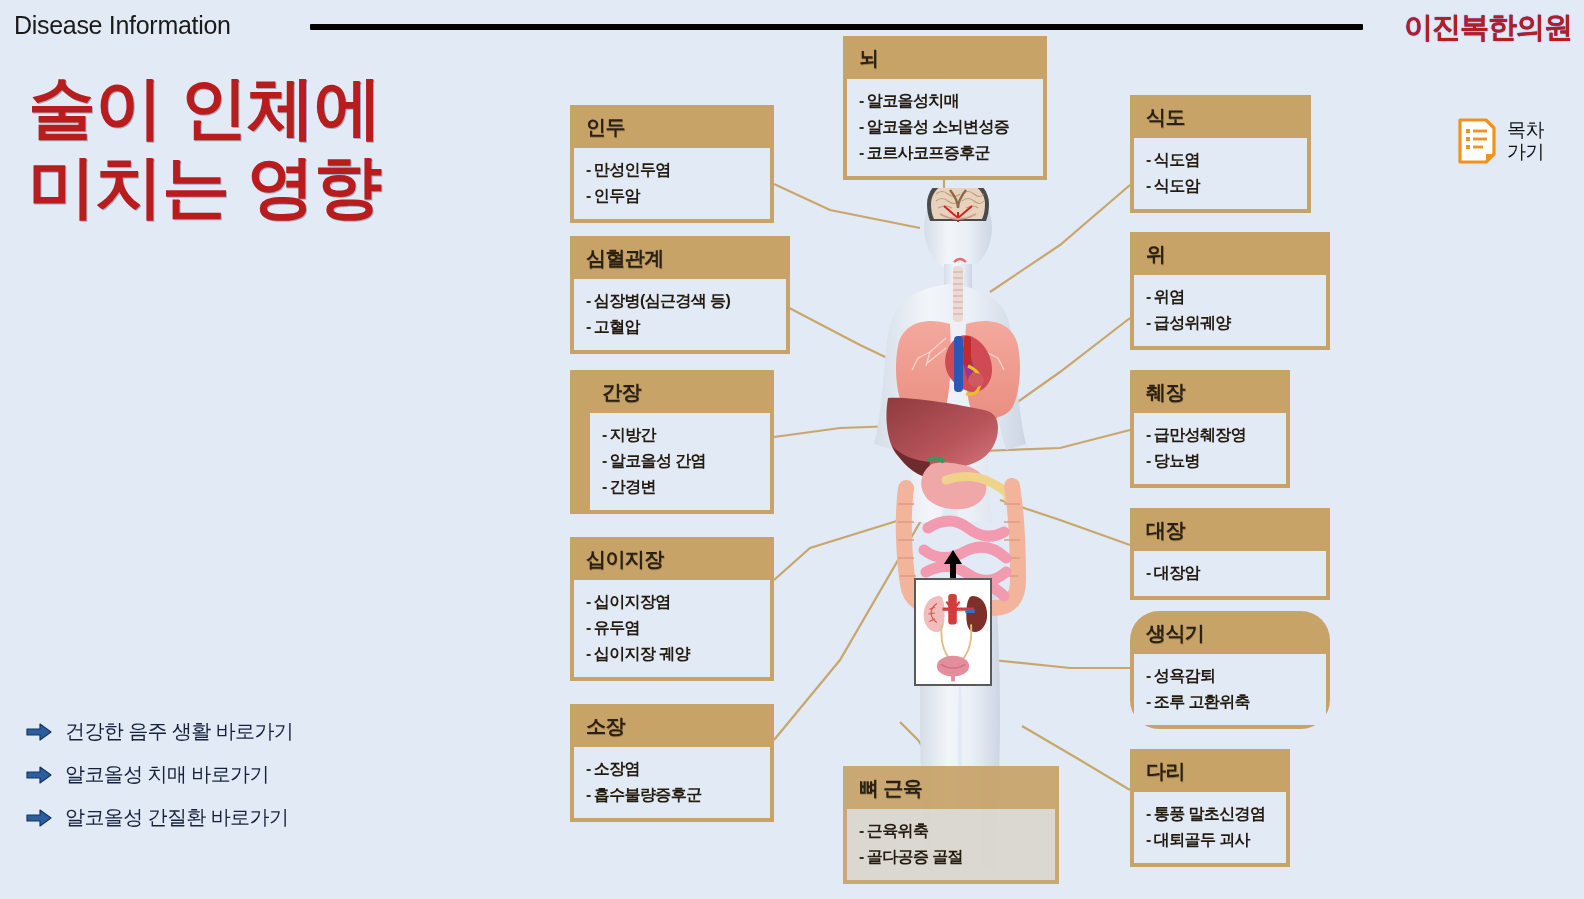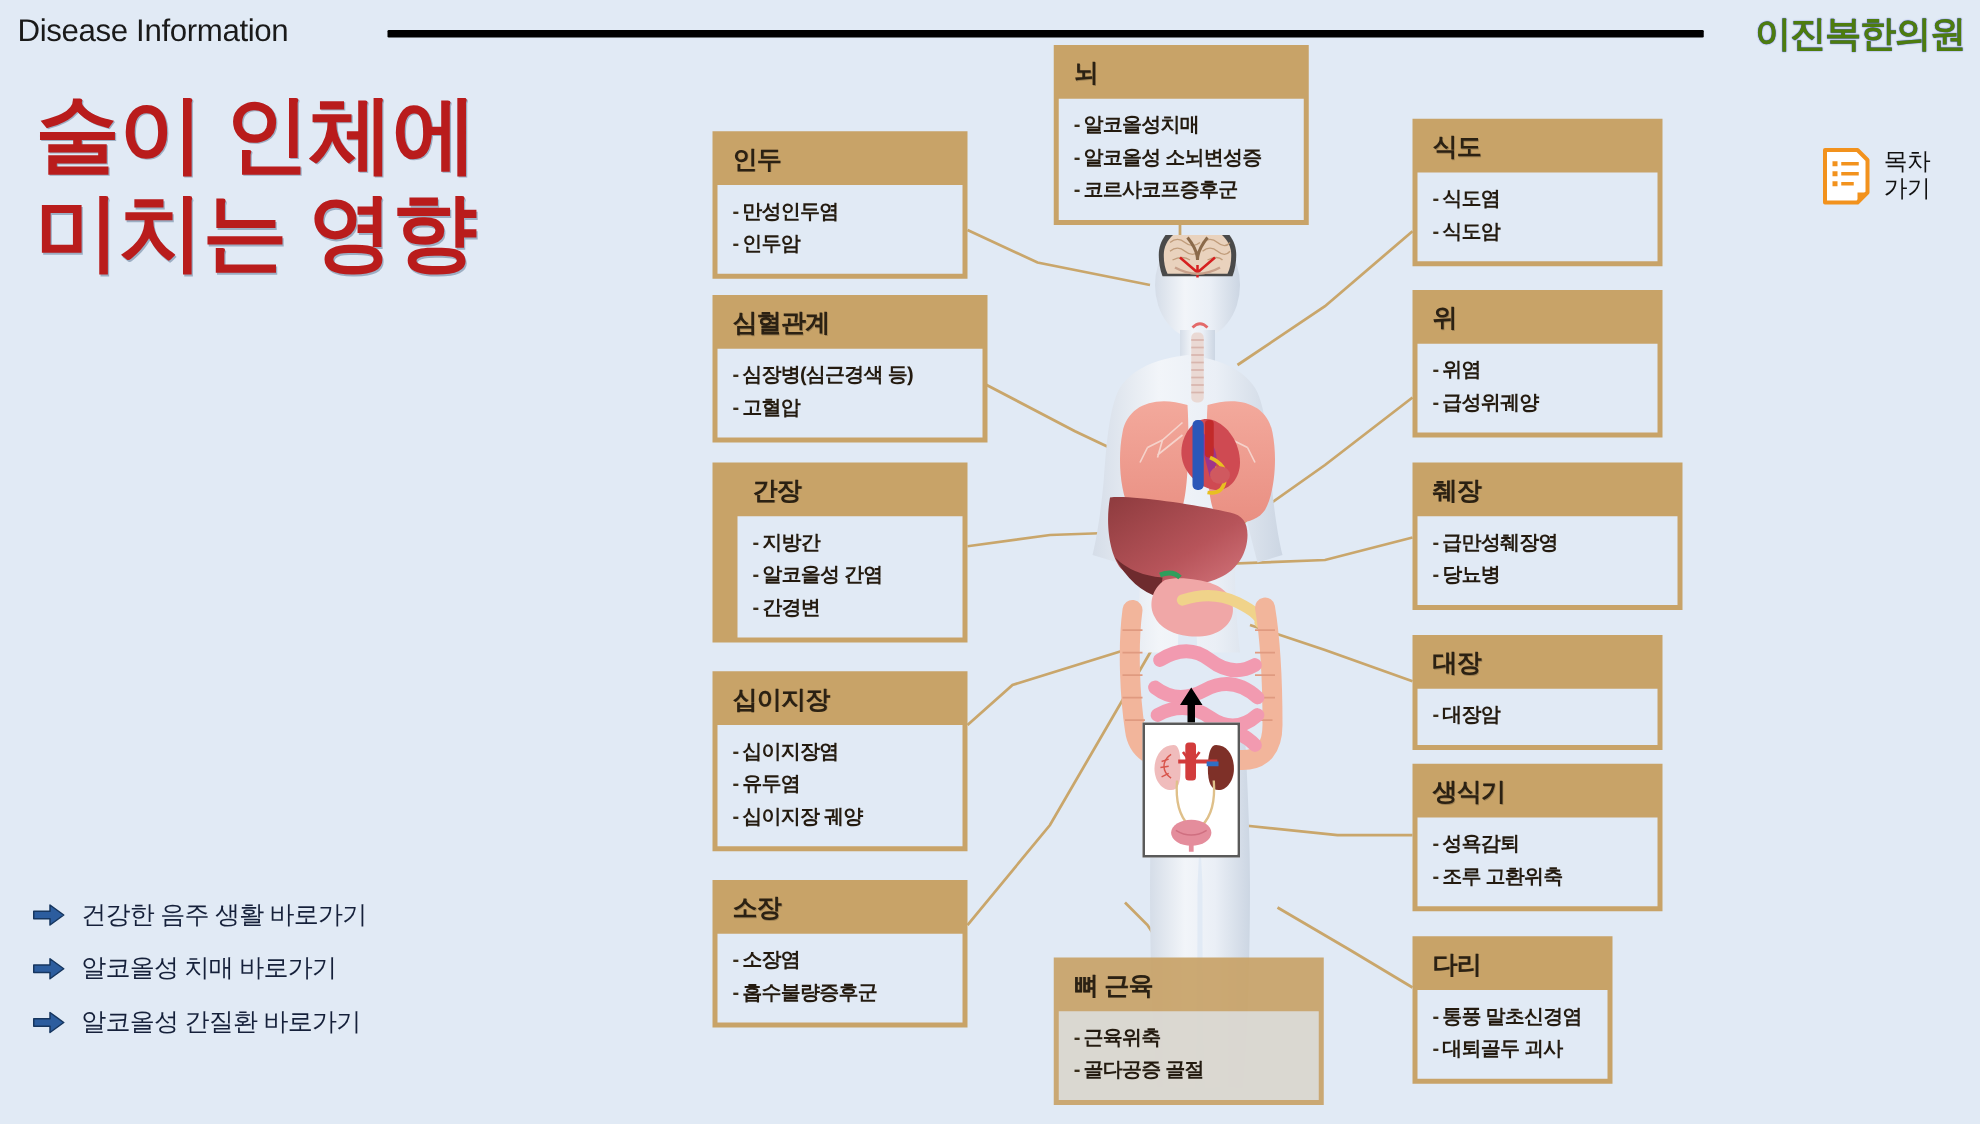"이진복한의원" .brand { color: #4d7c0f -> #b91c1c }
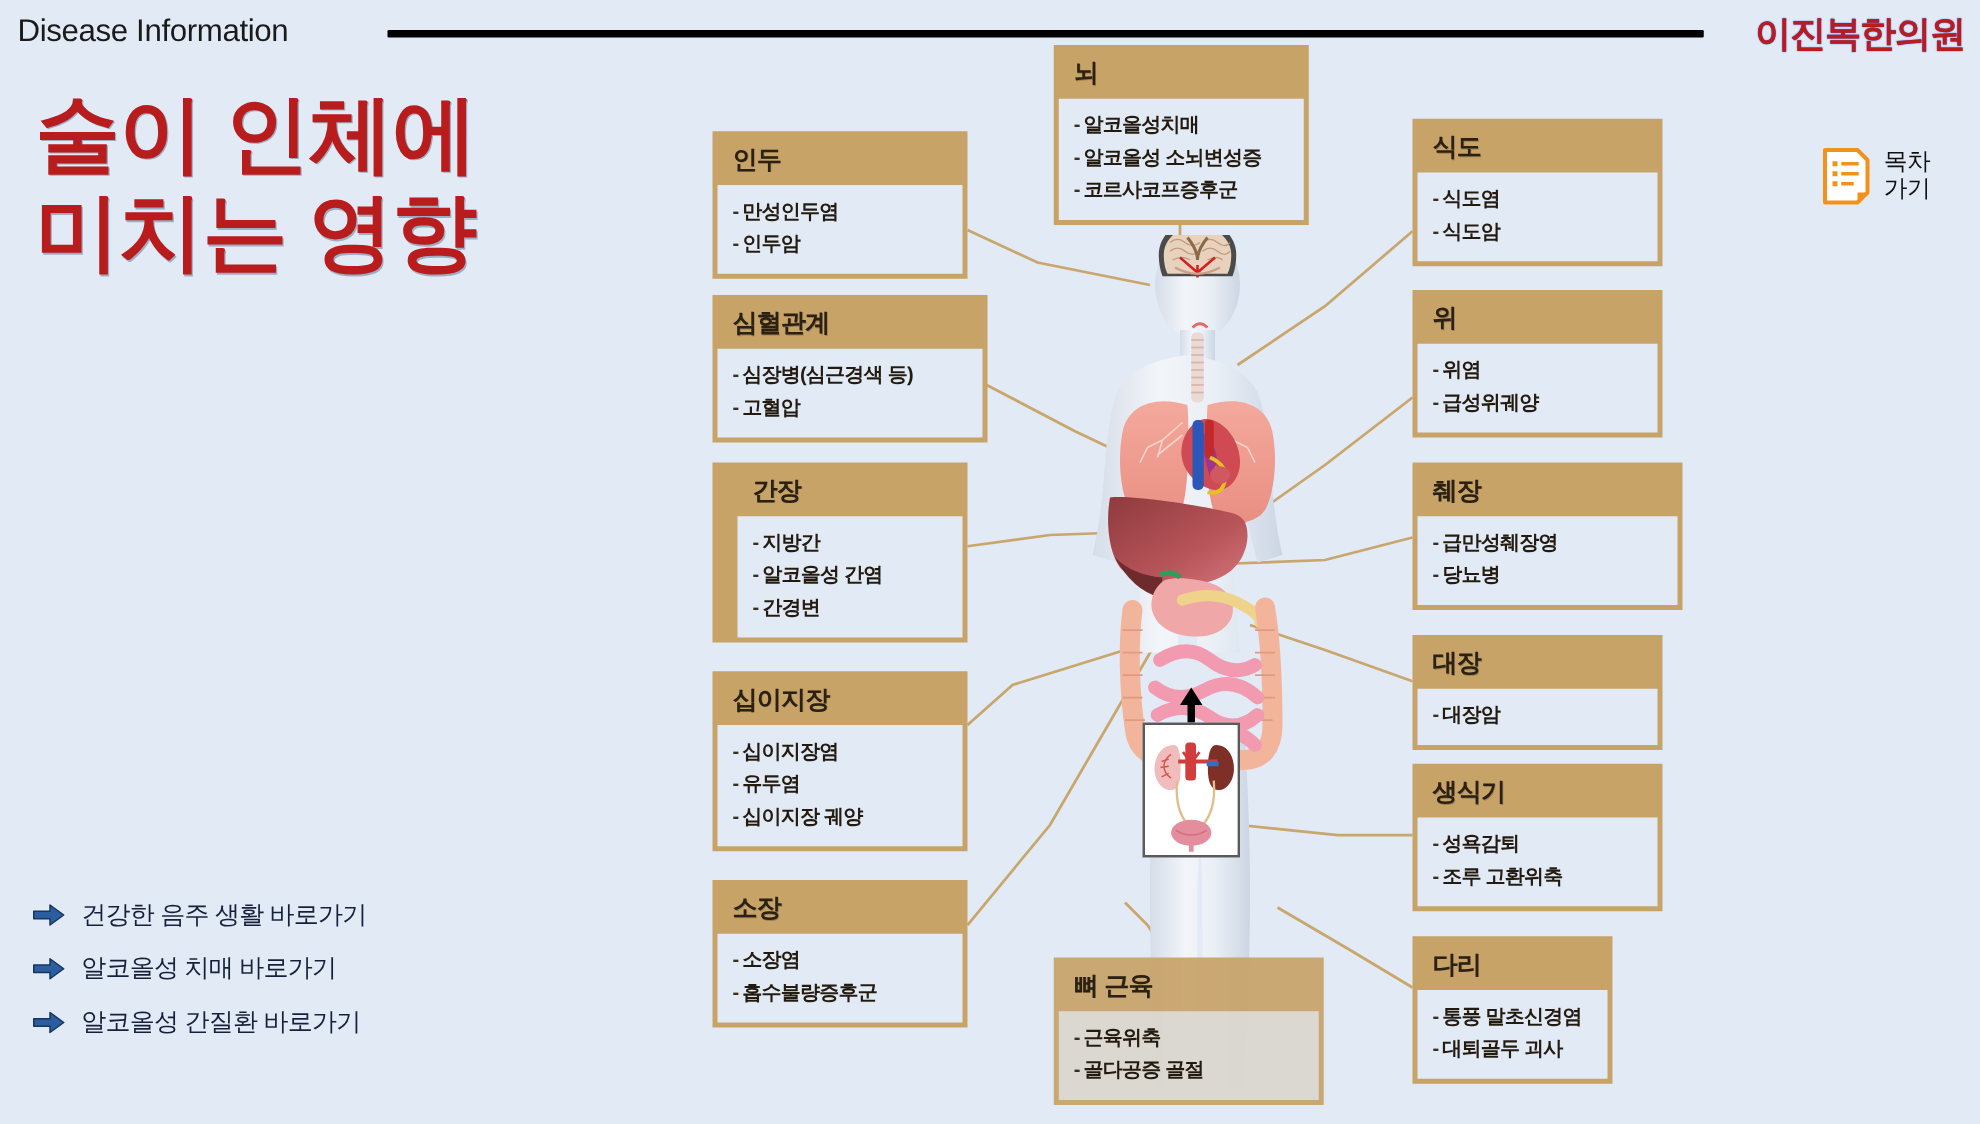"식도" div.box { width: 200px -> 181px }
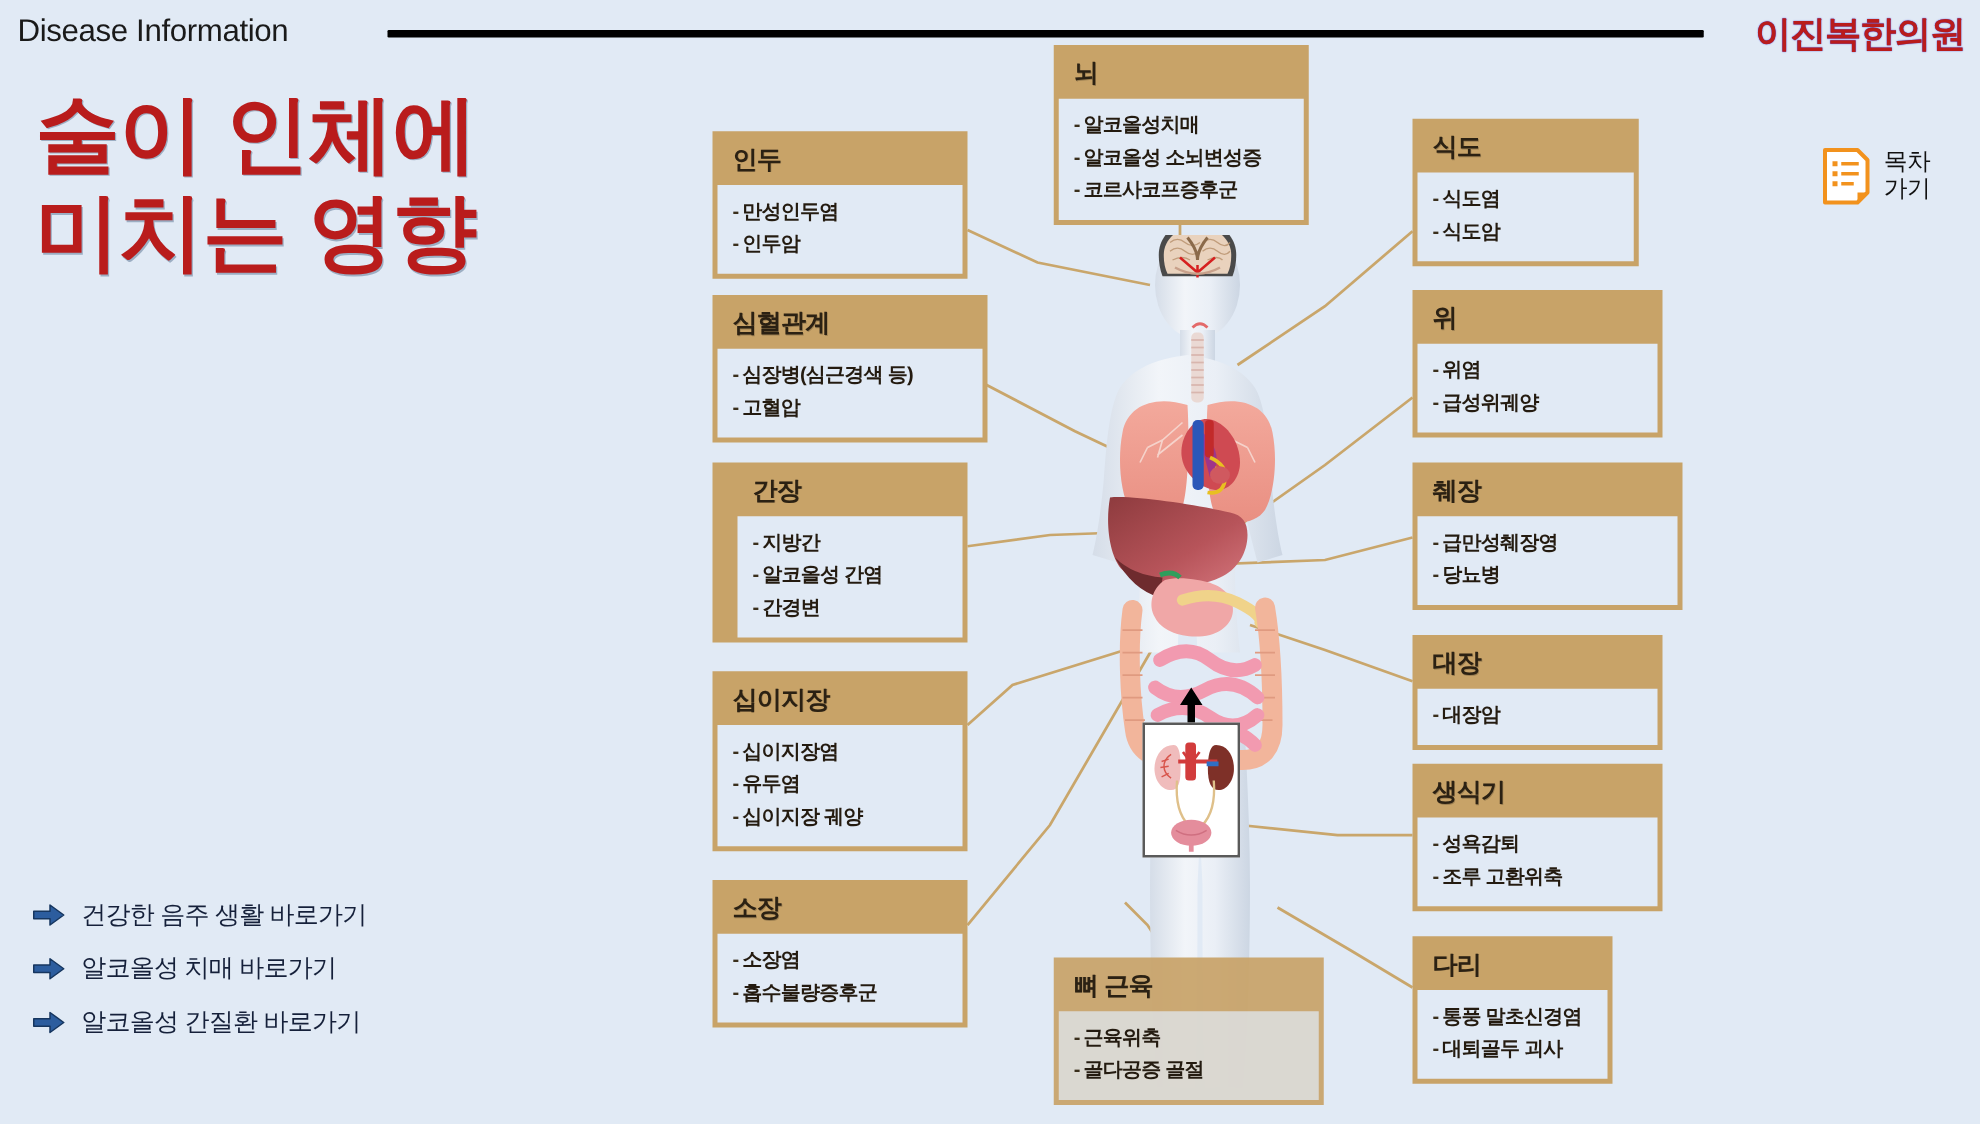"췌장" div.box { width: 216px -> 160px }
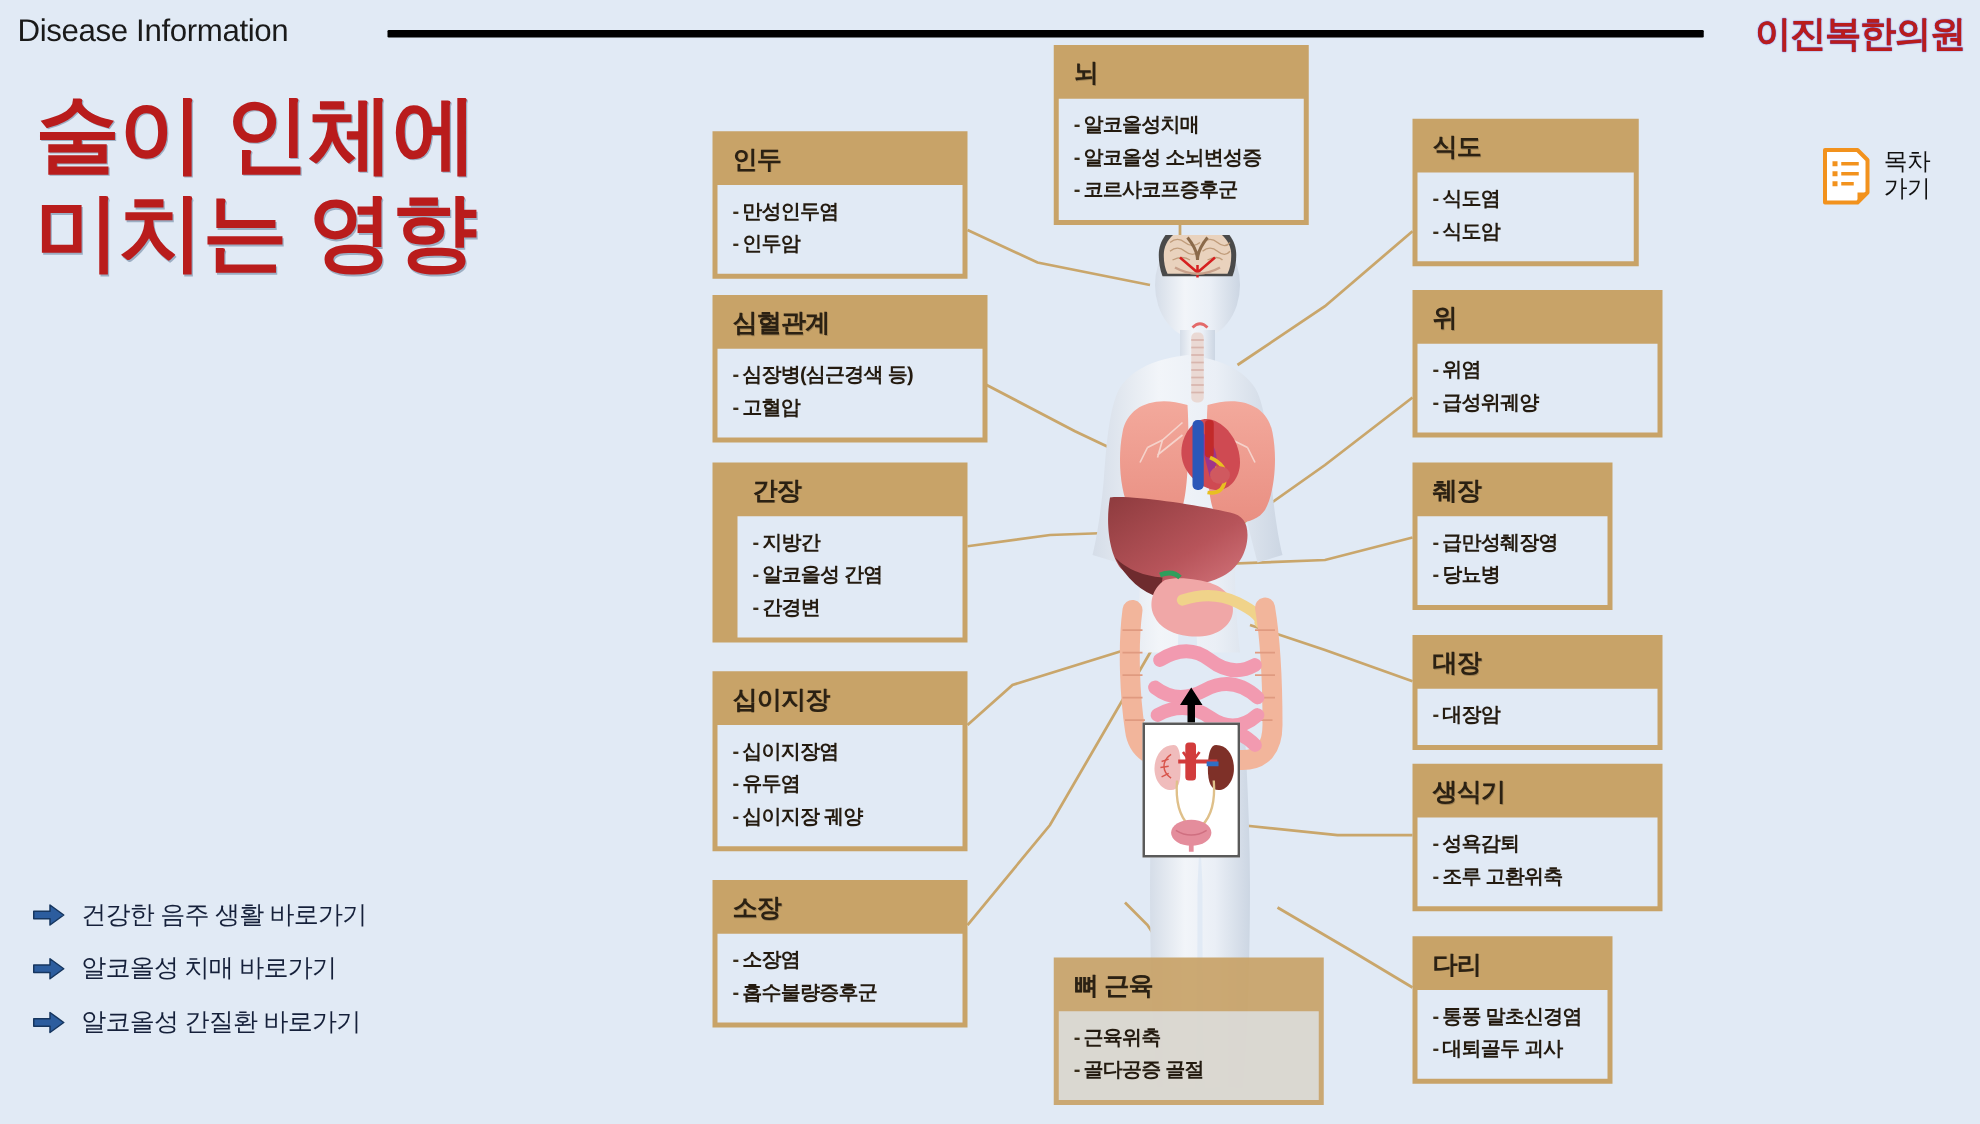"생식기" div.box { border-radius: none -> 29px }
